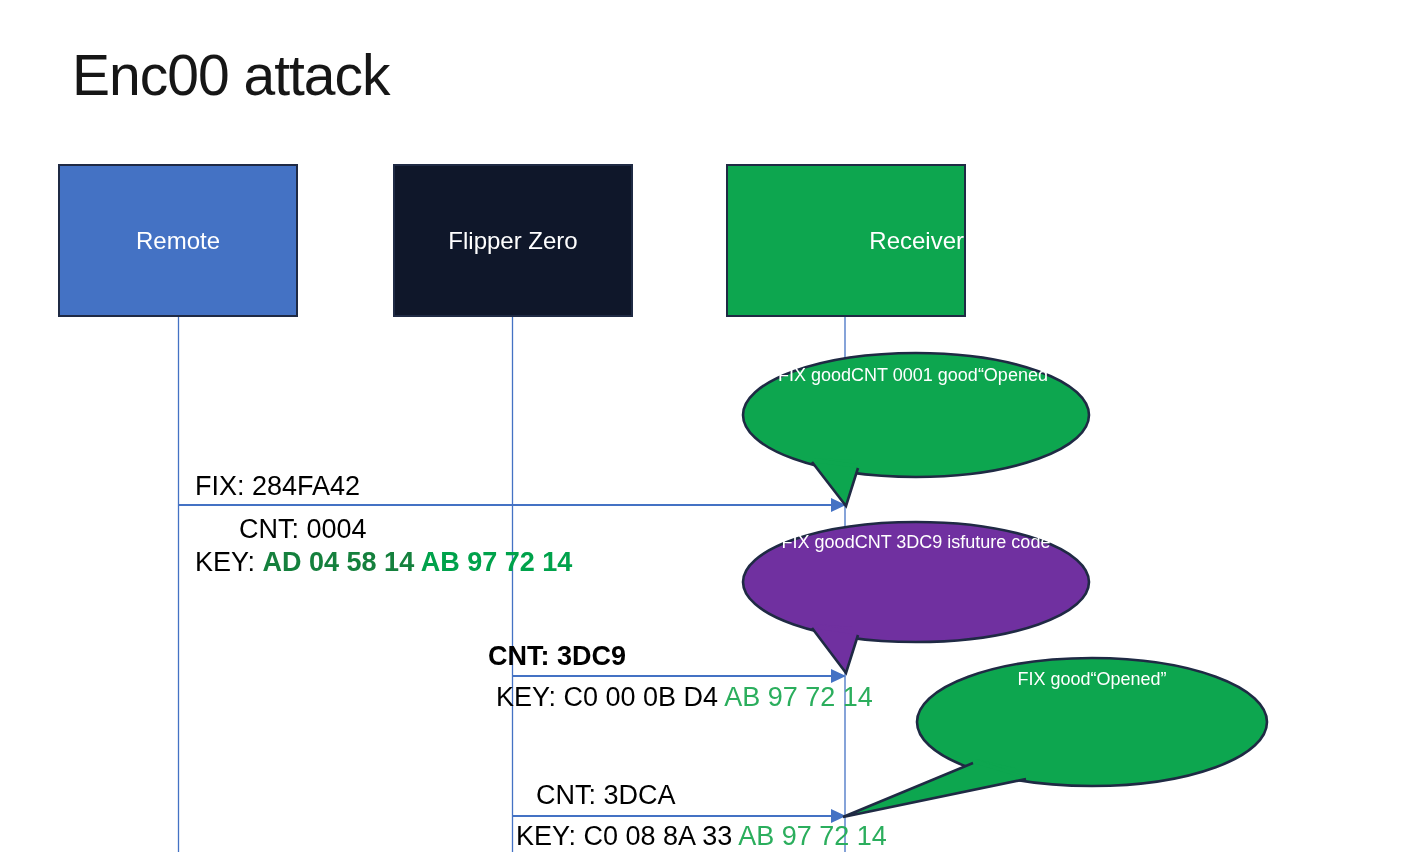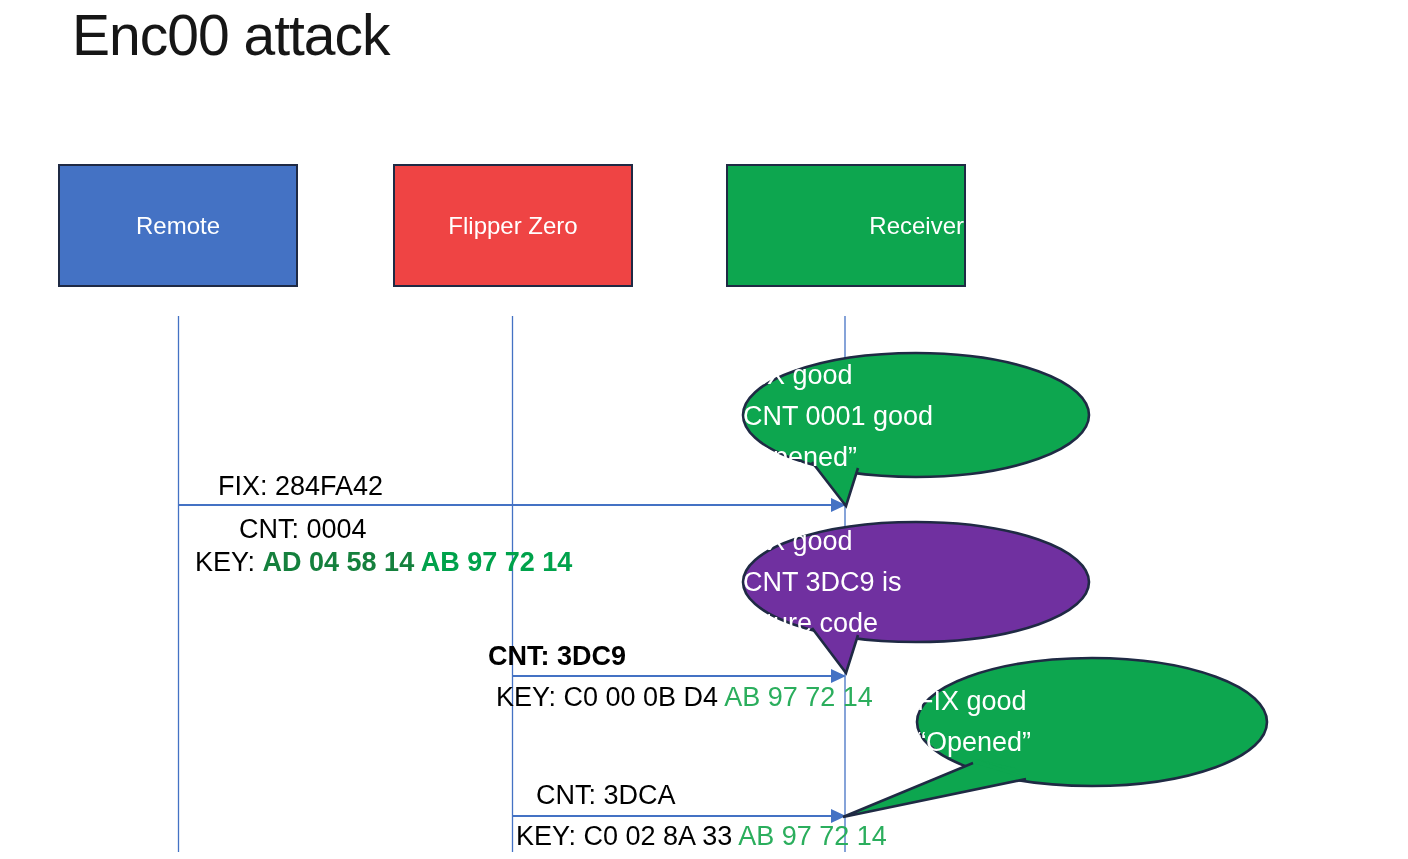"Enc00 attack" .title { margin-top: none -> 40px }
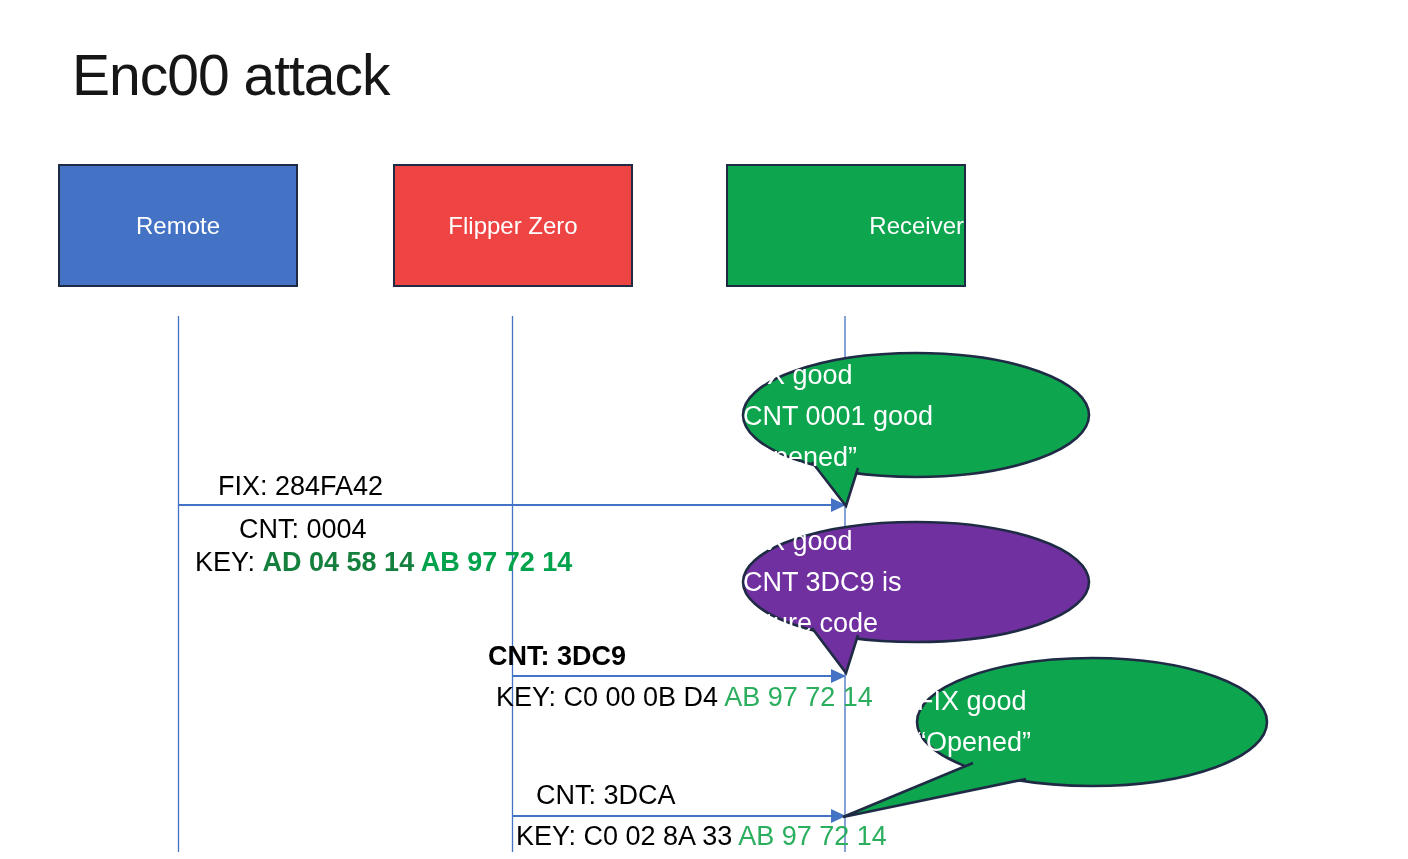"Remote" .actor { height: 123px -> 153px }
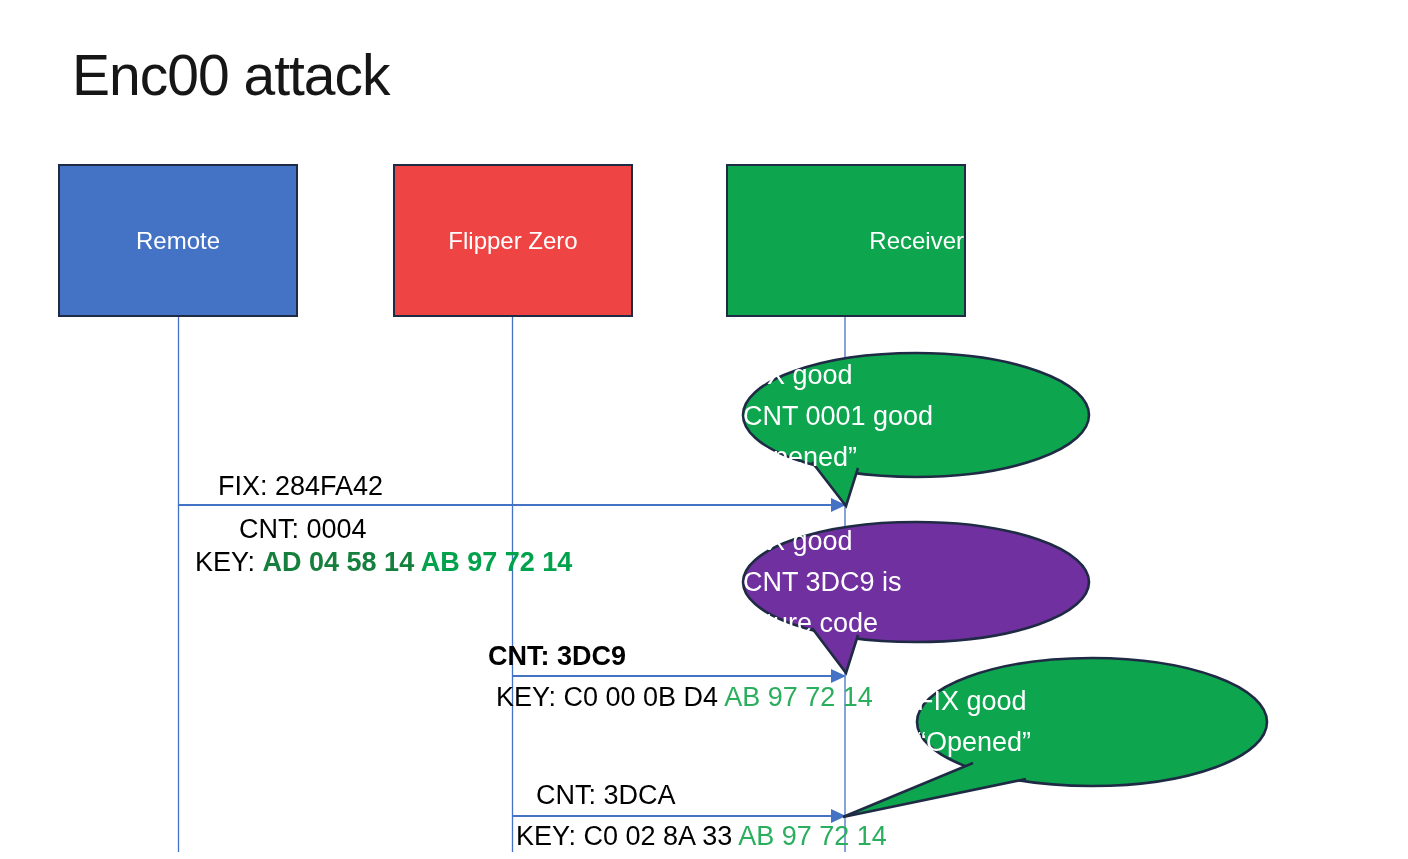"Flipper Zero" .actor-flipper { background: #ef4444 -> #0f172a }
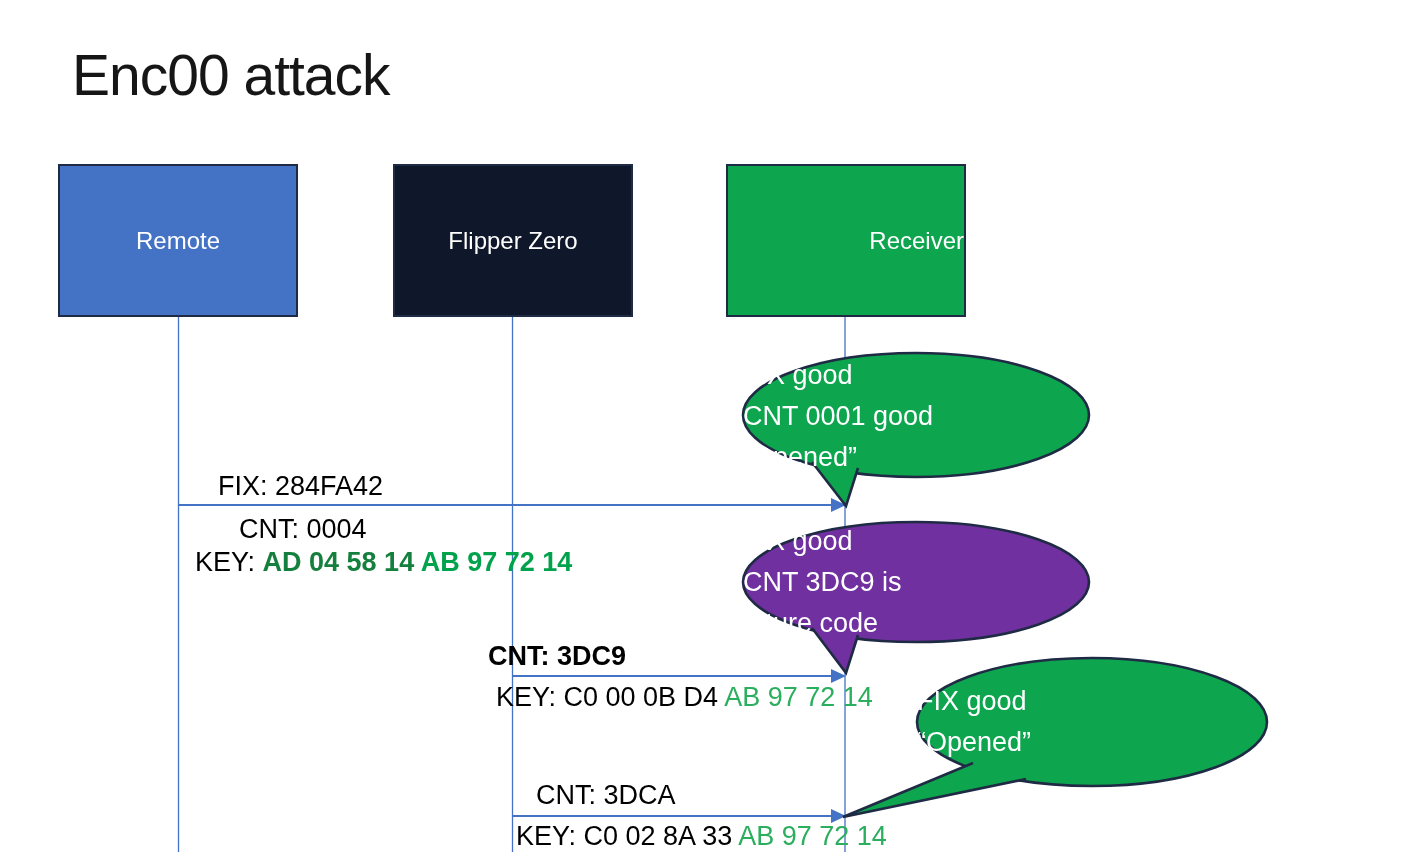"FIX good" .callout-text { flex-direction: column -> row; font-size: 27px -> 18px; text-align: left -> right }
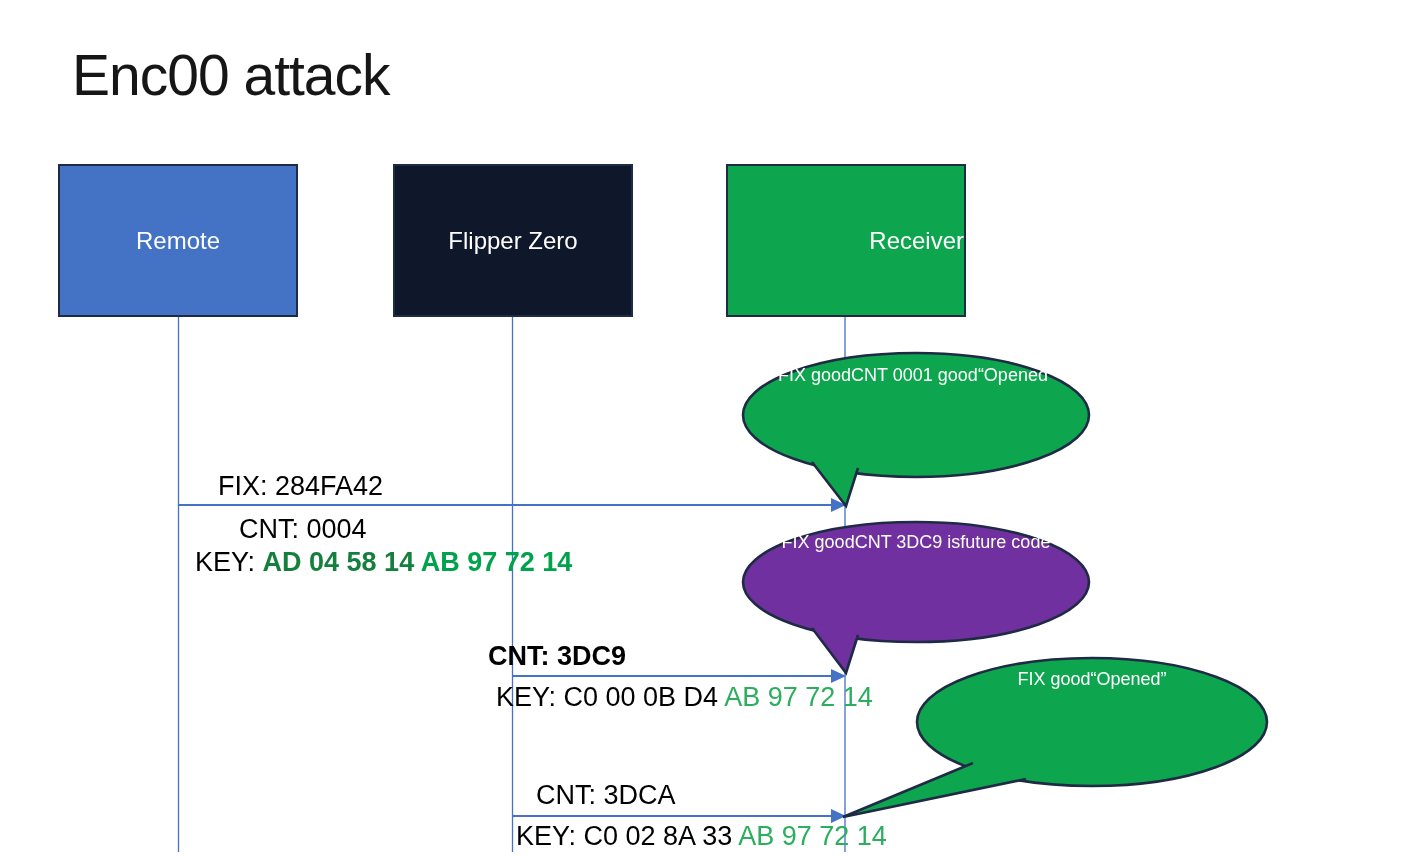"FIX: 284FA42" div.msg { margin-left: 23px -> none }
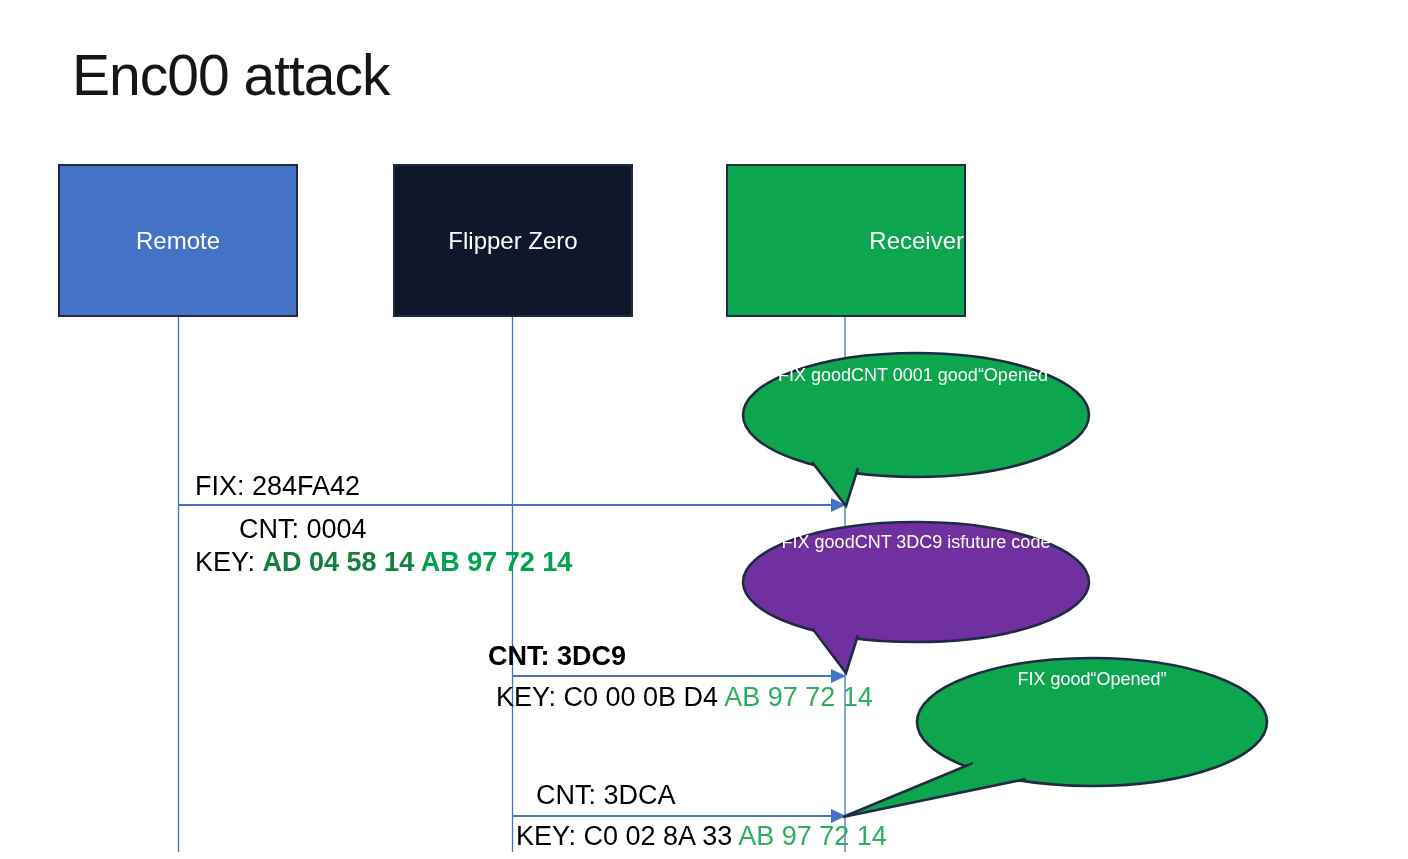"KEY: C0 02 8A 33" span { text: 02 -> 08 }
